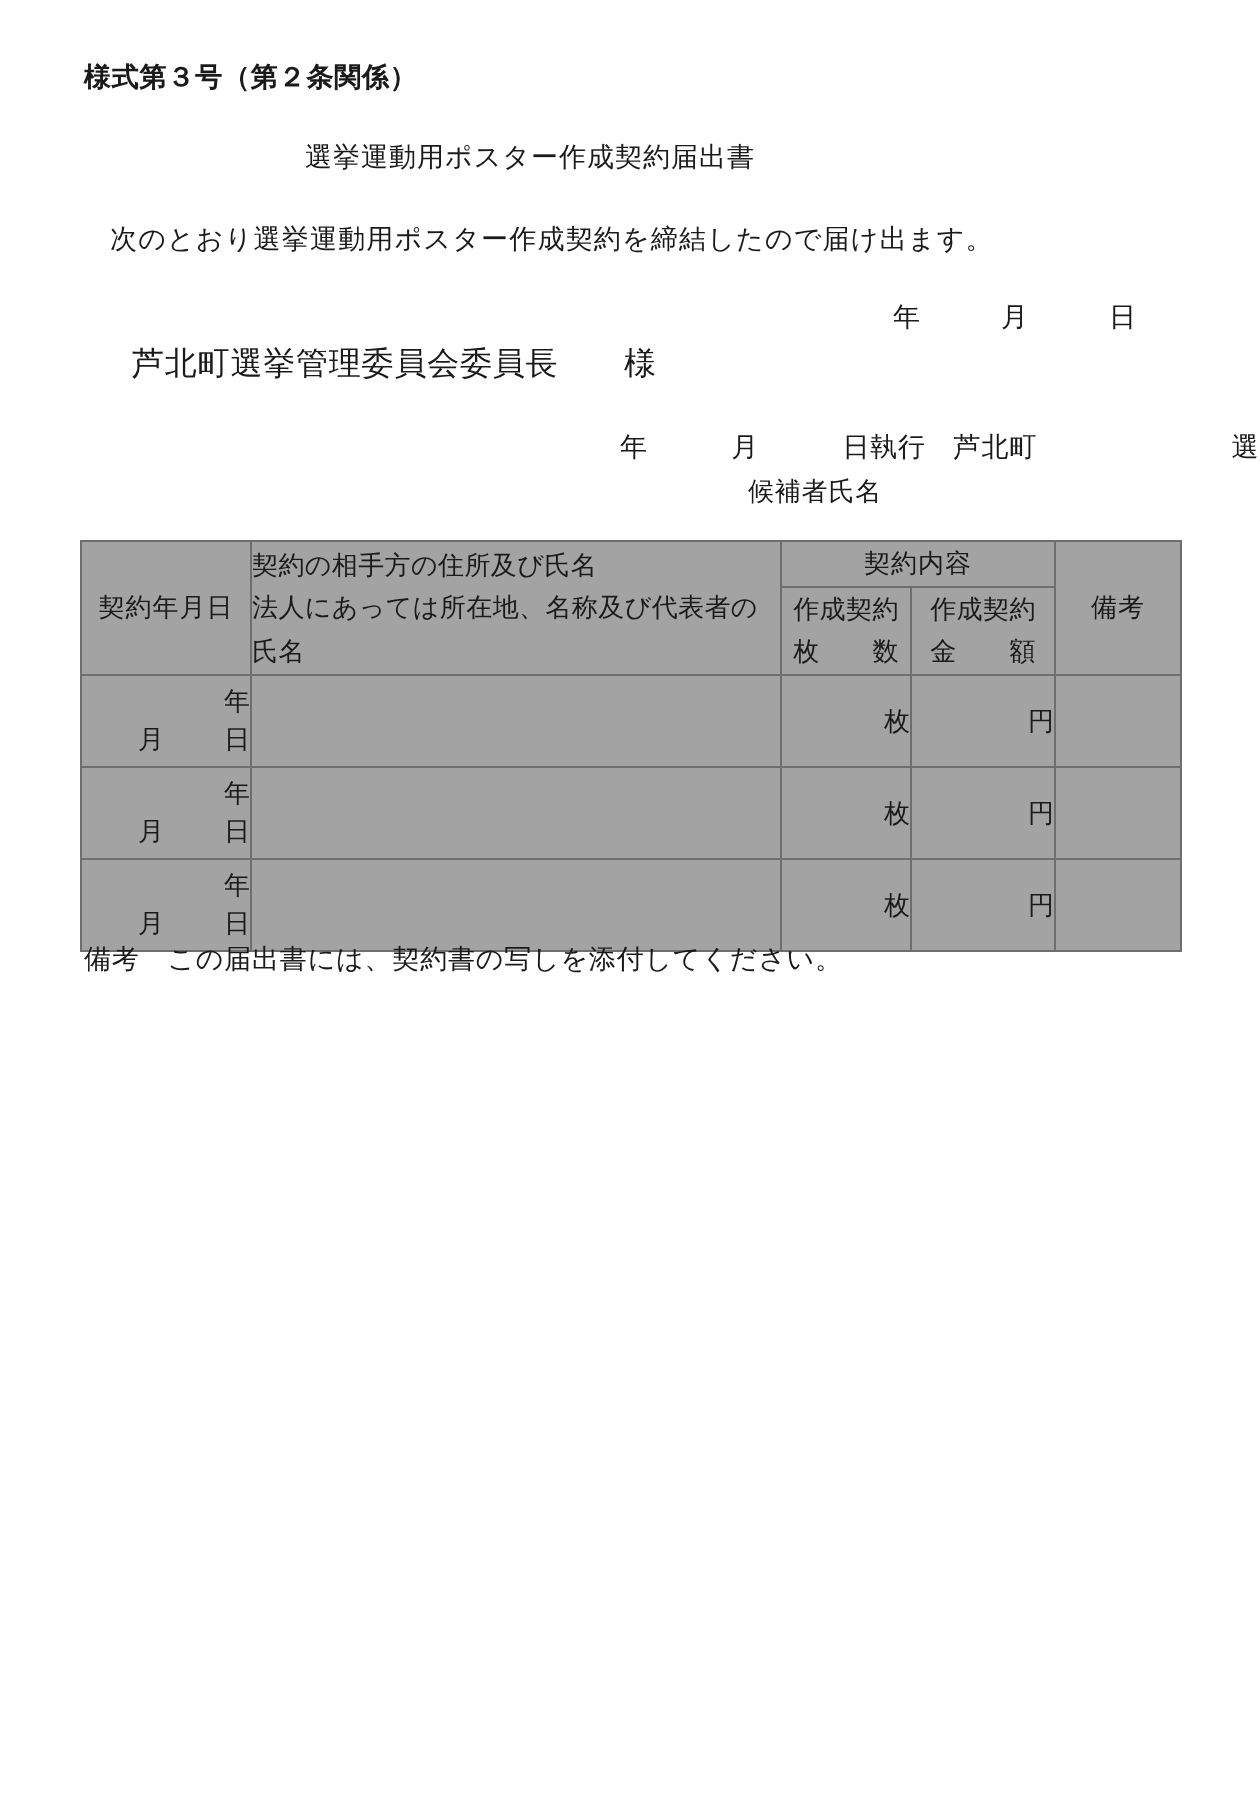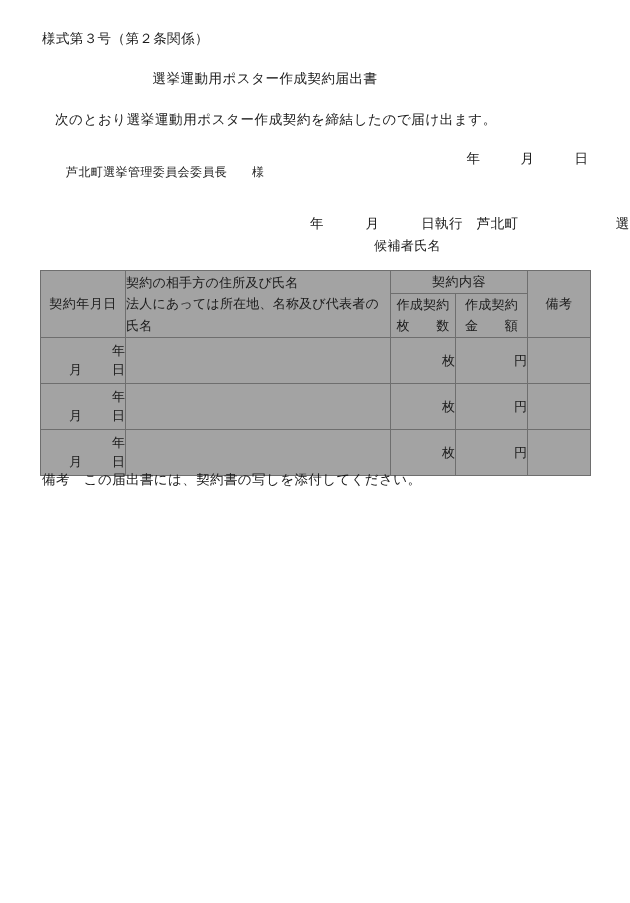"様式第３号（第２条関係）" .form-no { font-weight: none -> bold }
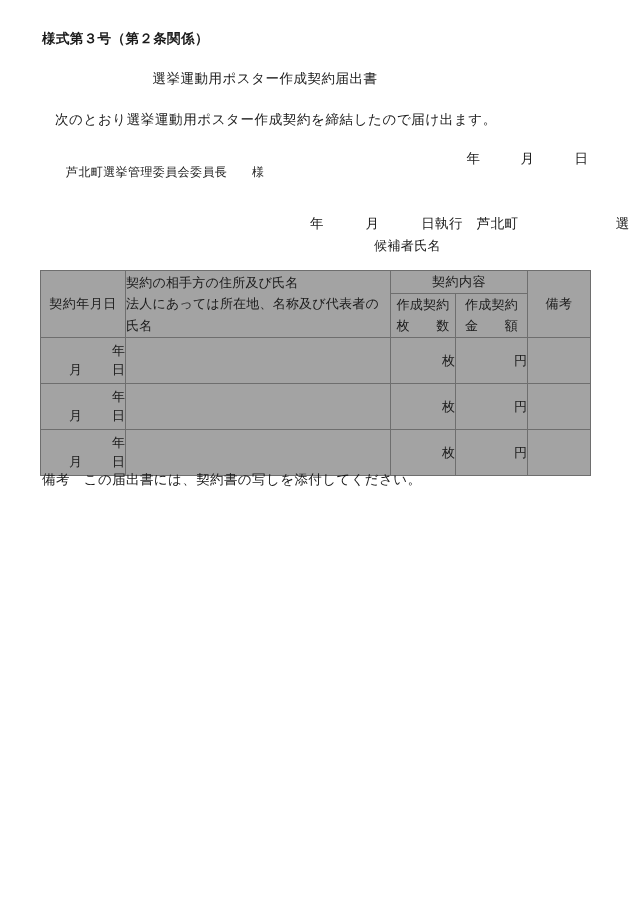"年 月 日" .submit-date { padding-right: 42px -> 62px }
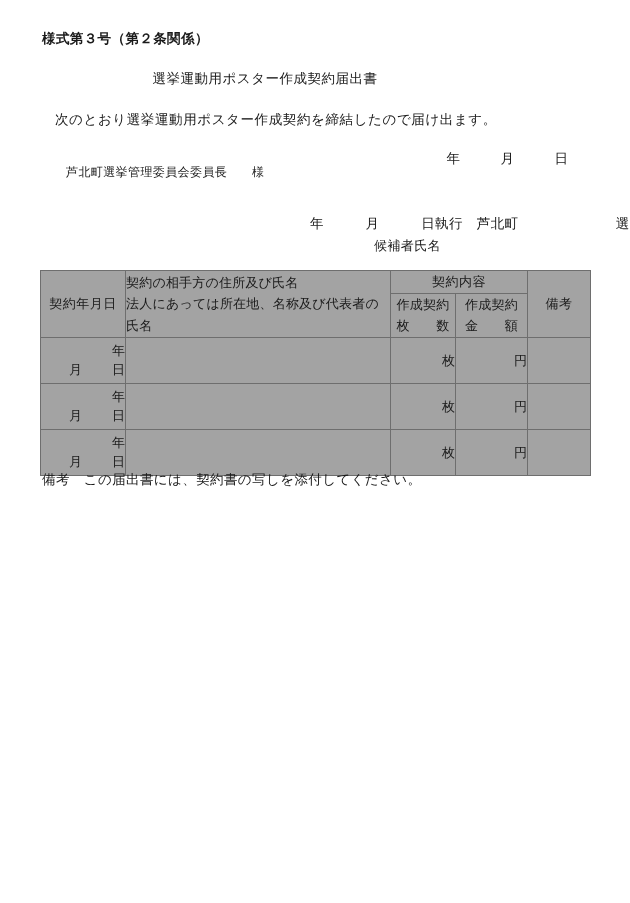"芦北町選挙管理委員会委員長 様" .addressee { font-size: 12px -> 16px; top: 164px -> 172px }
